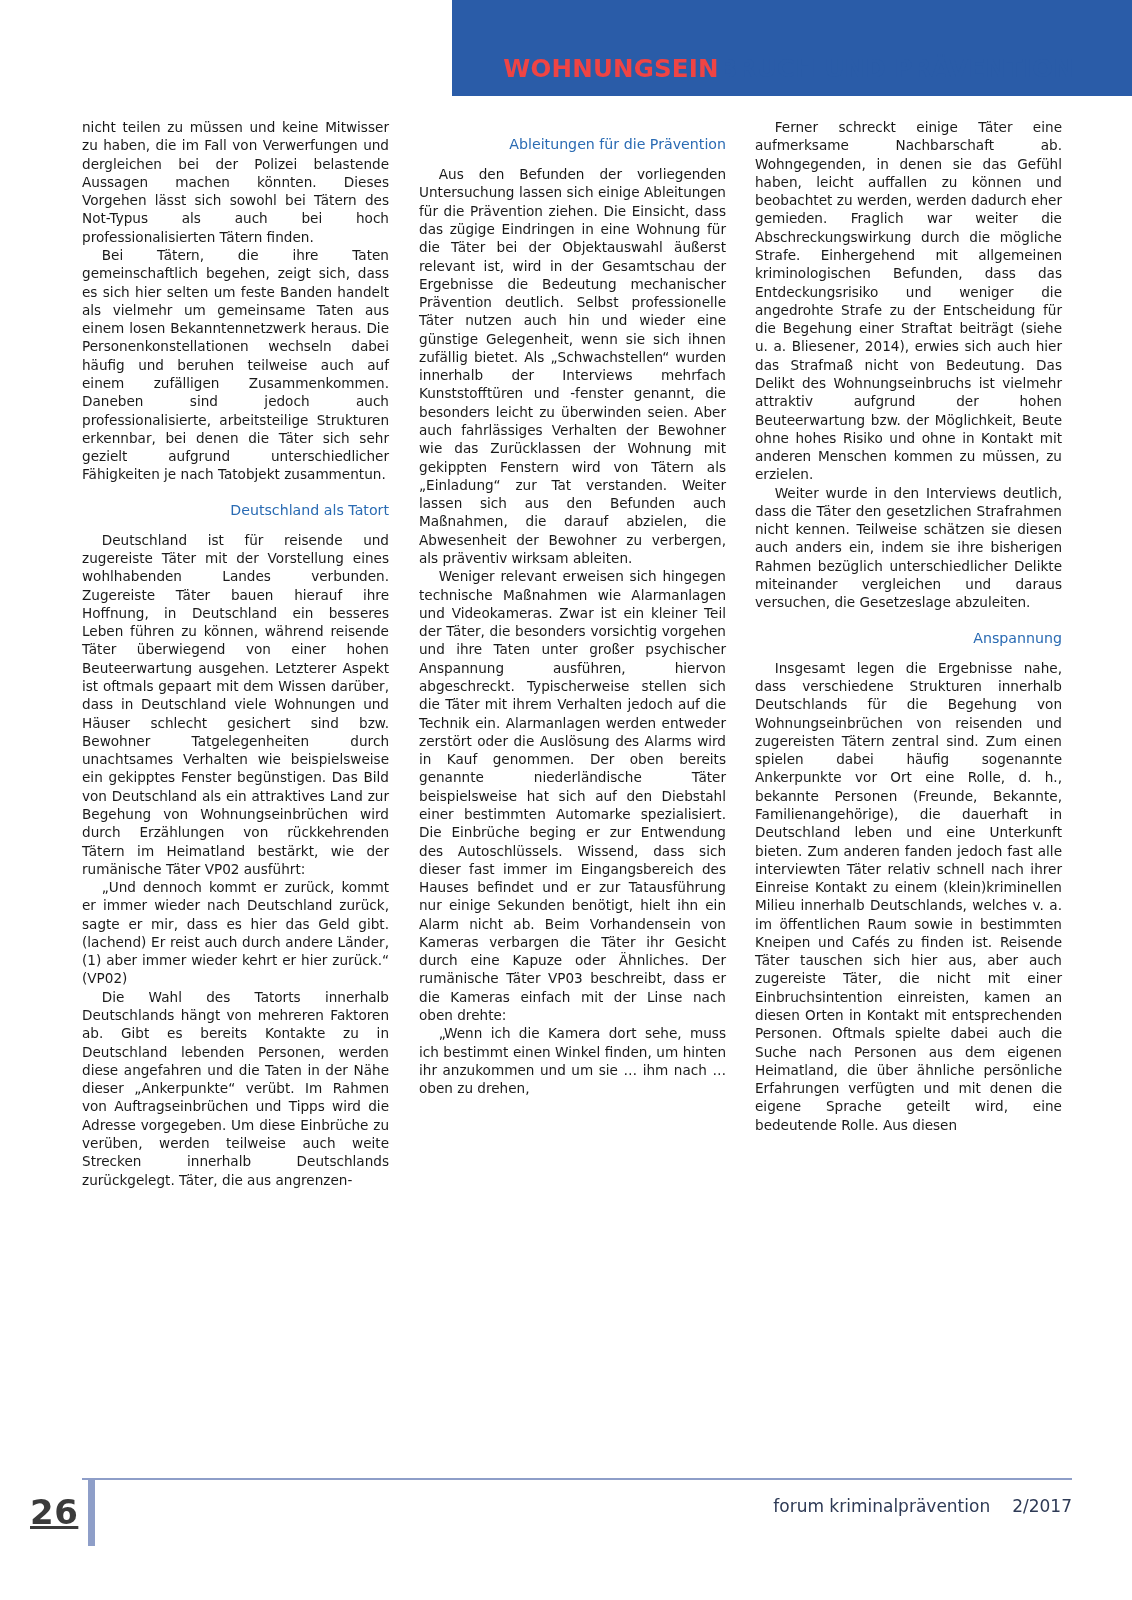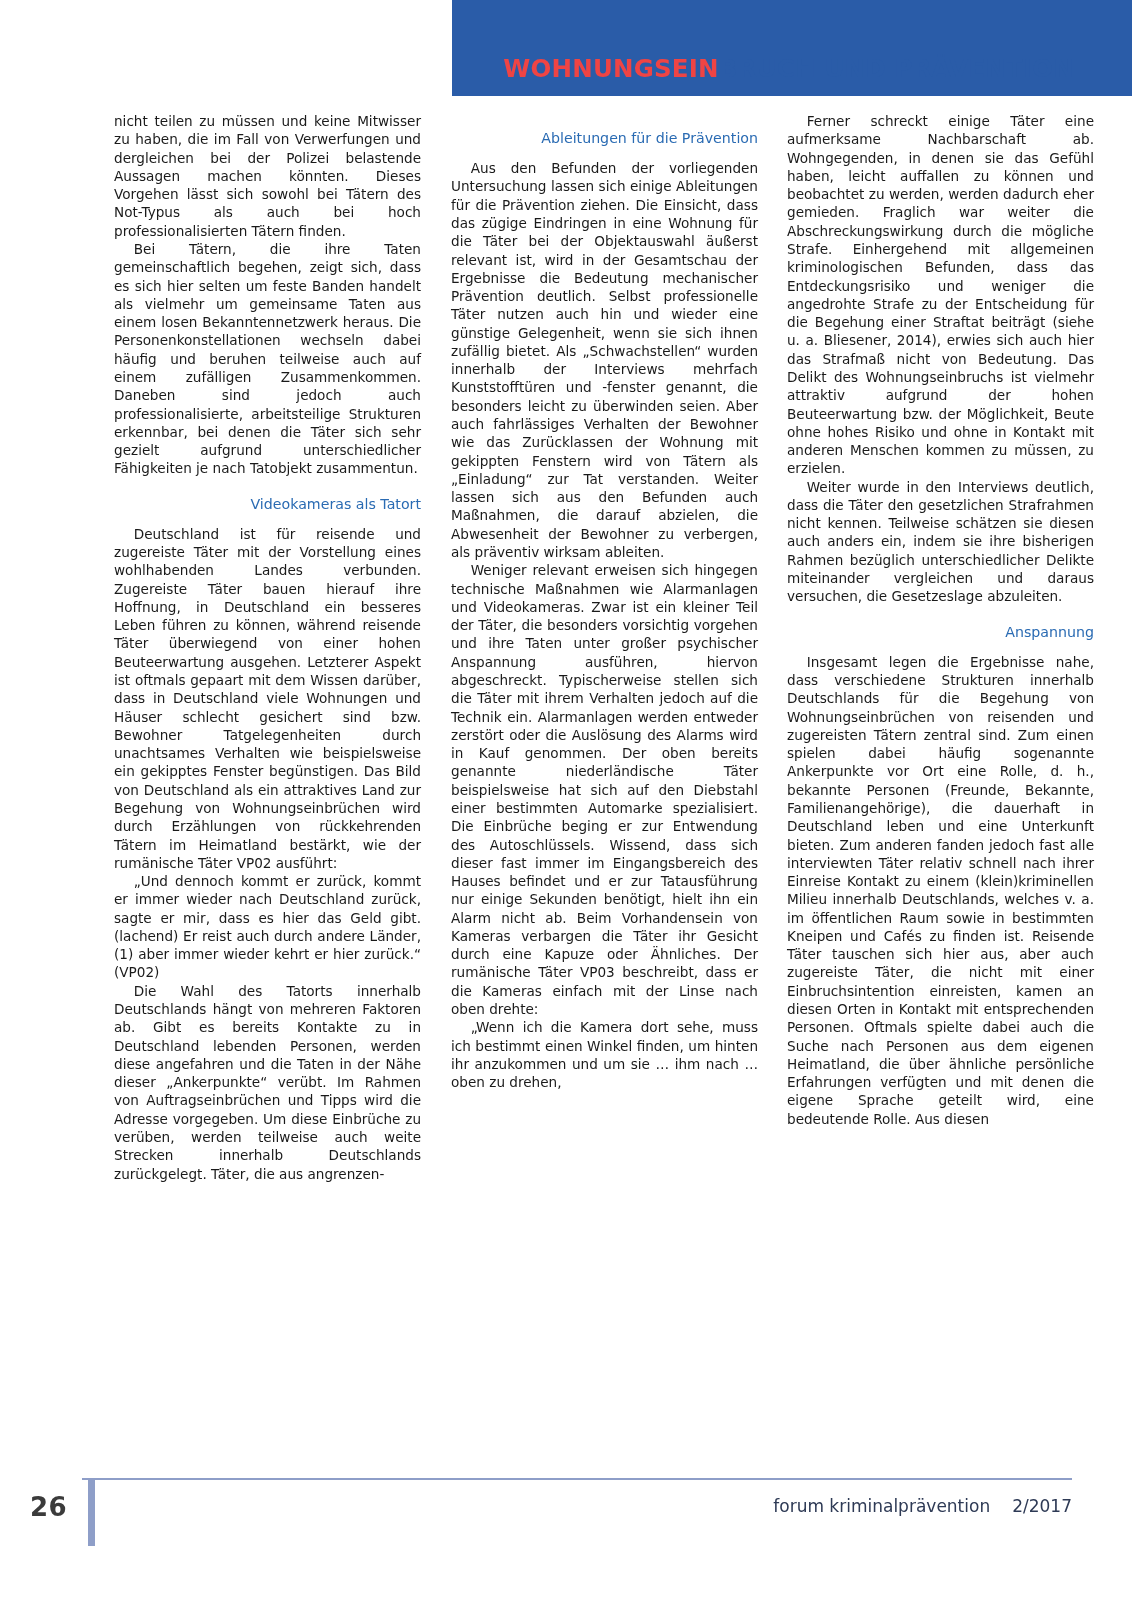"nicht teilen zu müssen und" .col { margin-left: 32px -> none; top: 112px -> 118px }
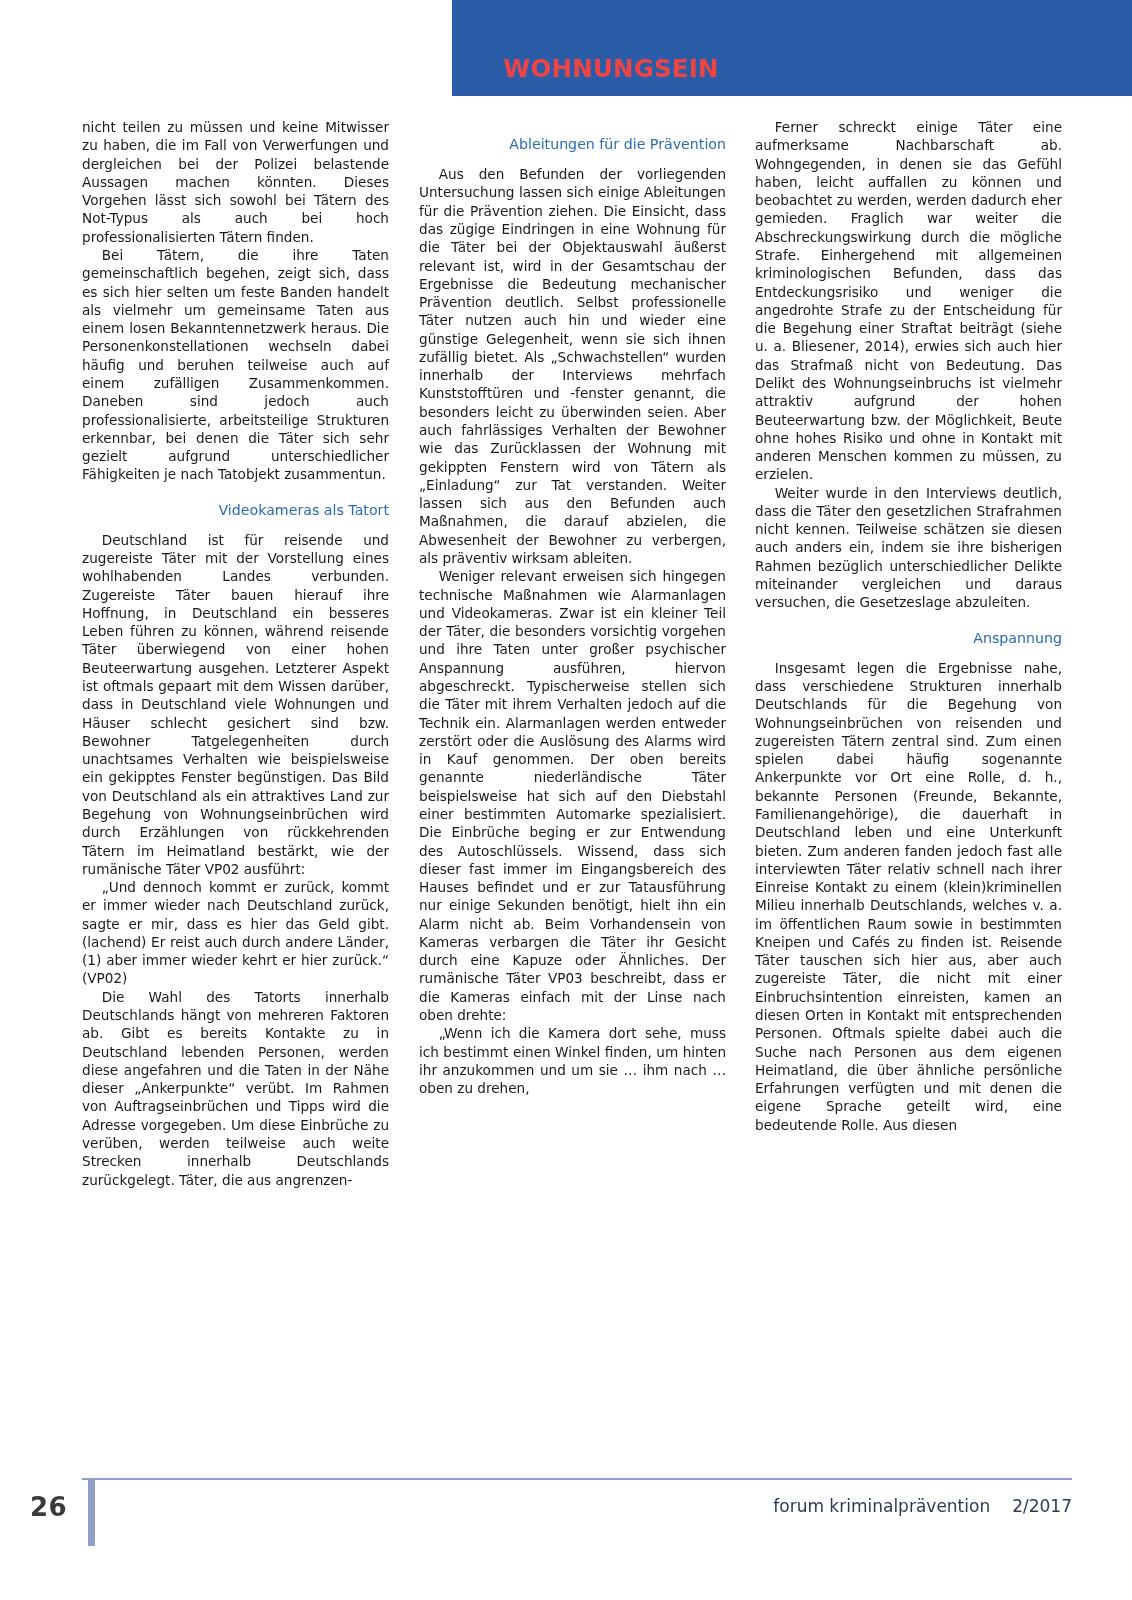"Videokameras als Tatort" div.sub { text: Videokameras -> Deutschland }
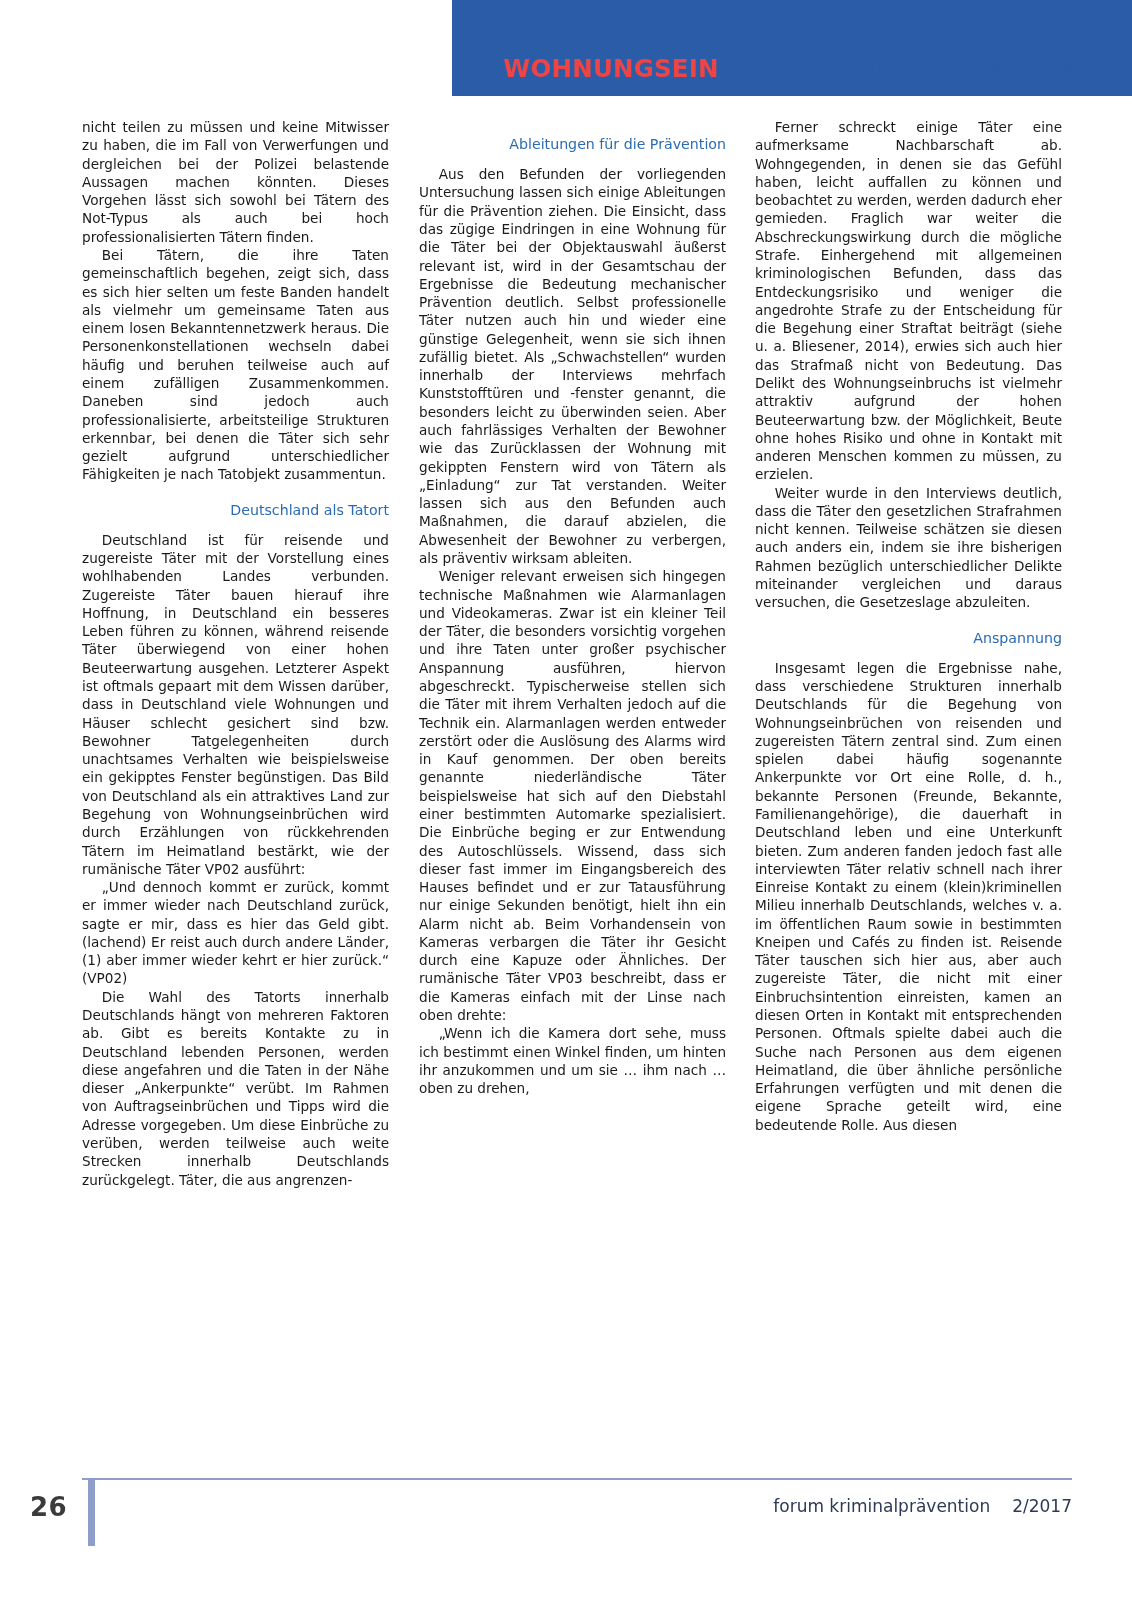"26" .page-number { font-size: 26px -> 34px; text-decoration: none -> underline }
